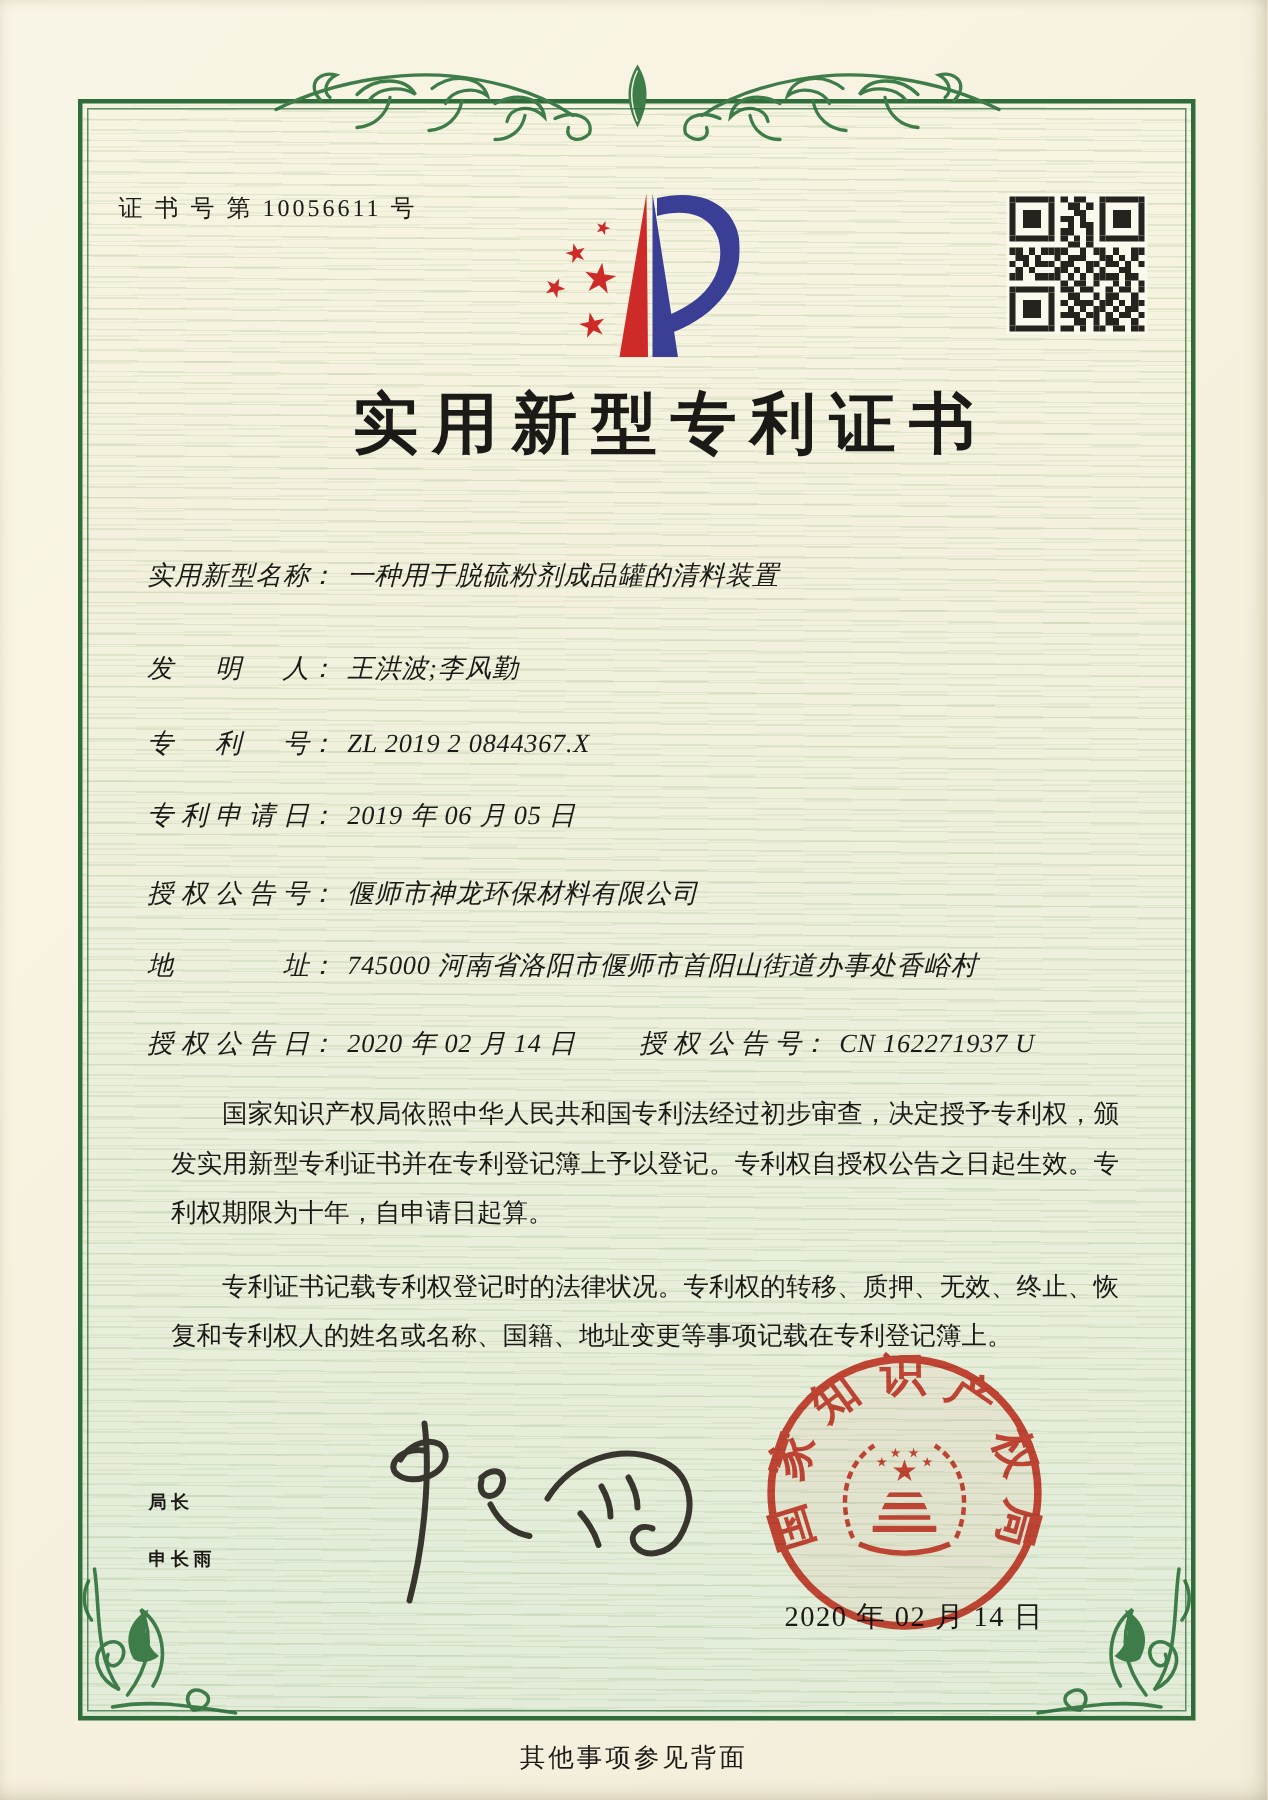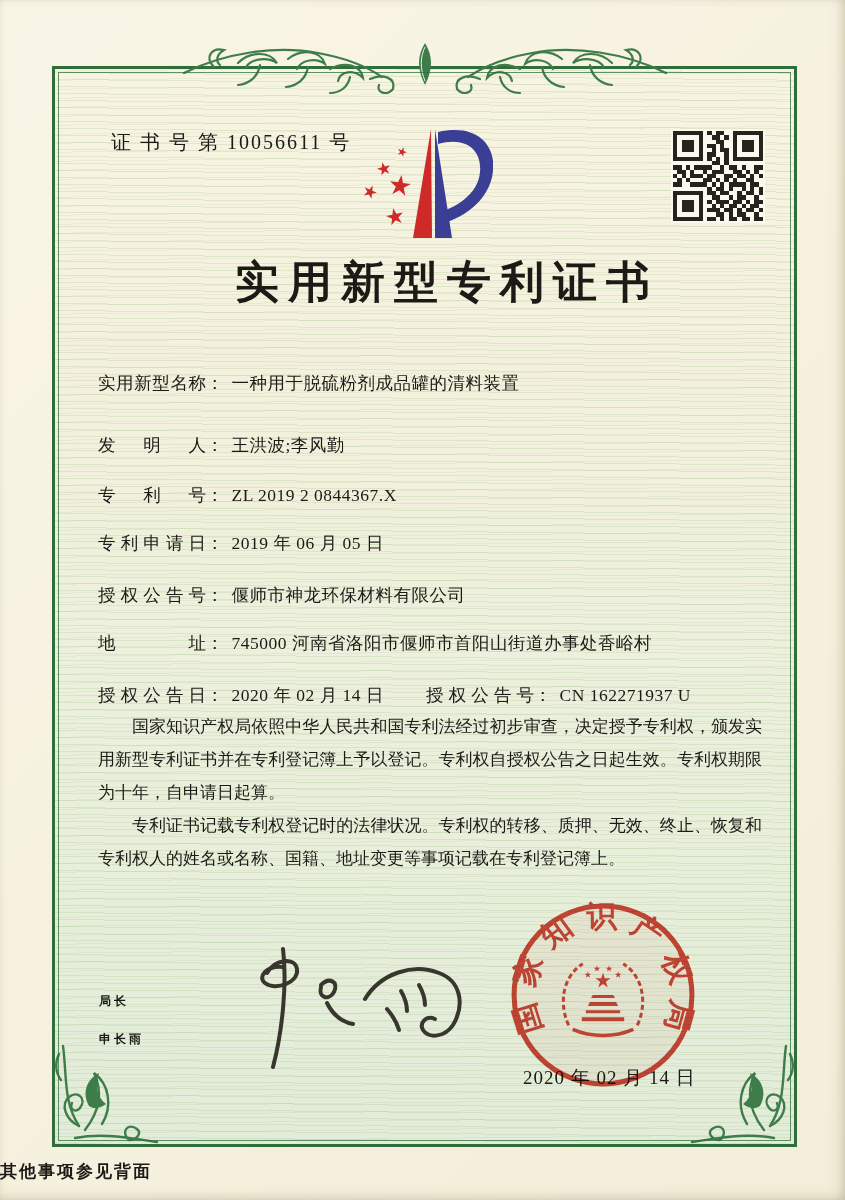"证 书 号 第 10056611" .cert-number { font-size: 20px -> 16px; margin-left: 32px -> none }
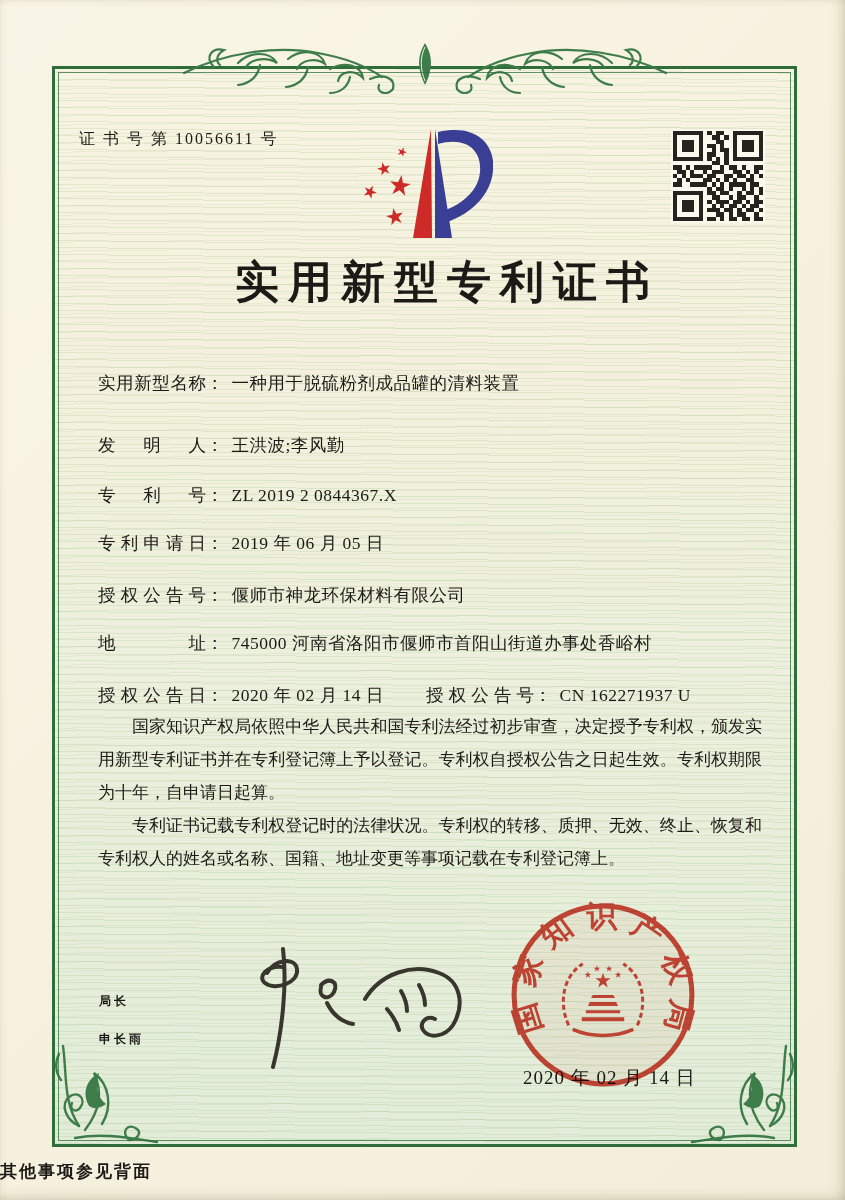"实用新型名称： 一种用于脱硫粉剂成品罐的清料装置" .field-row { font-style: none -> italic }
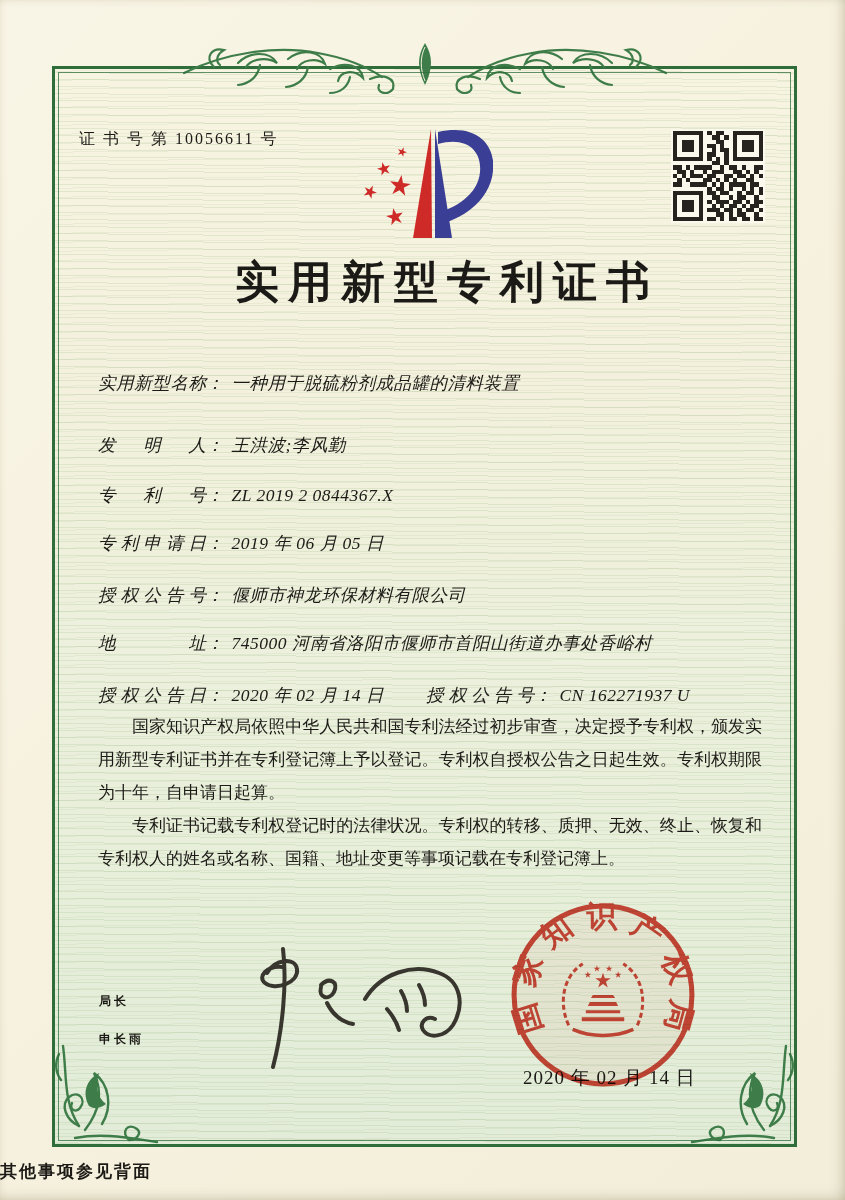"国家知识产权局依照中华人民共和国专利法经过初步审查，决定授予专利权，颁发实用新型" .paras p { margin: 0 -> 16px }
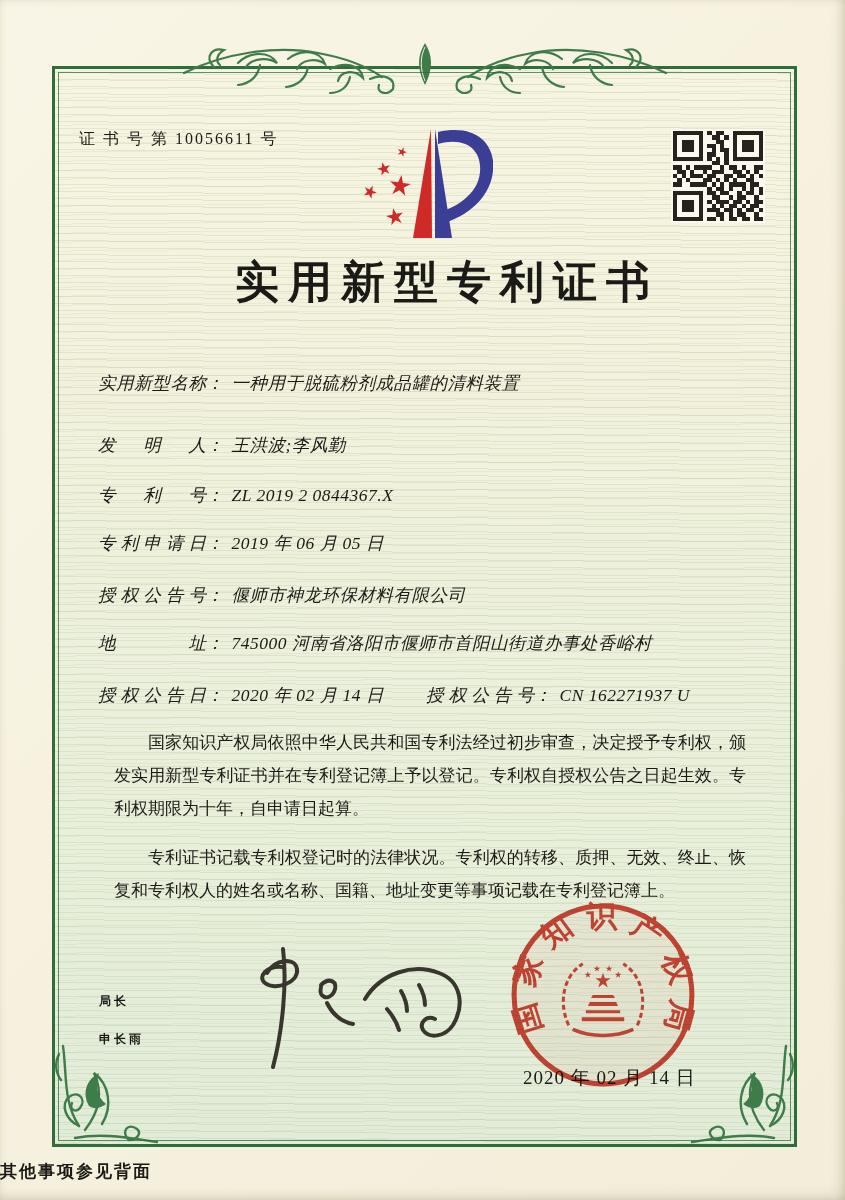"其他事项参见背面" .back-note { font-weight: bold -> none; text-align: left -> center }
